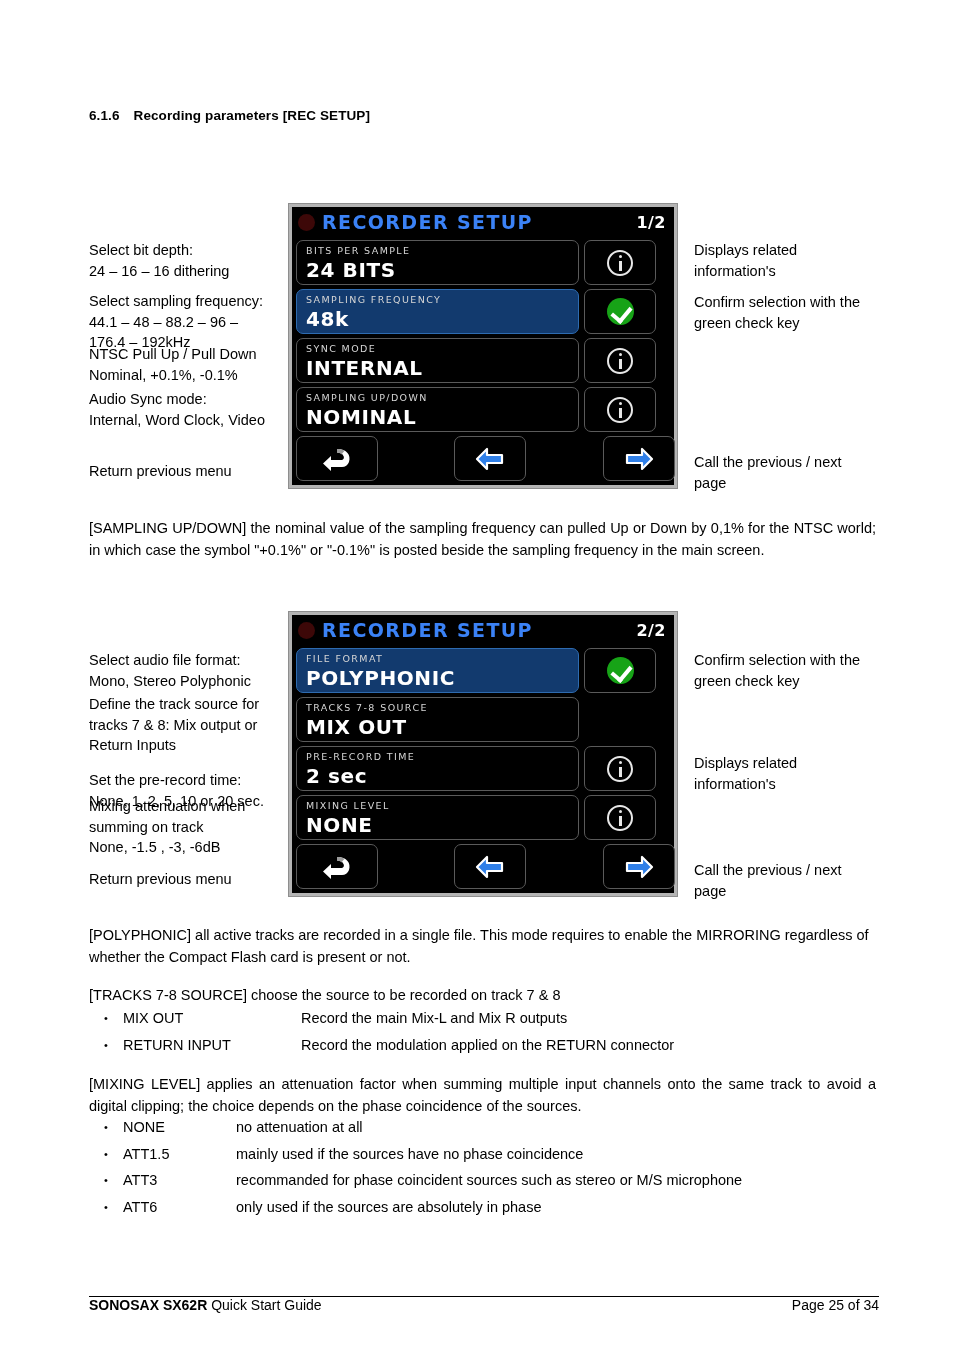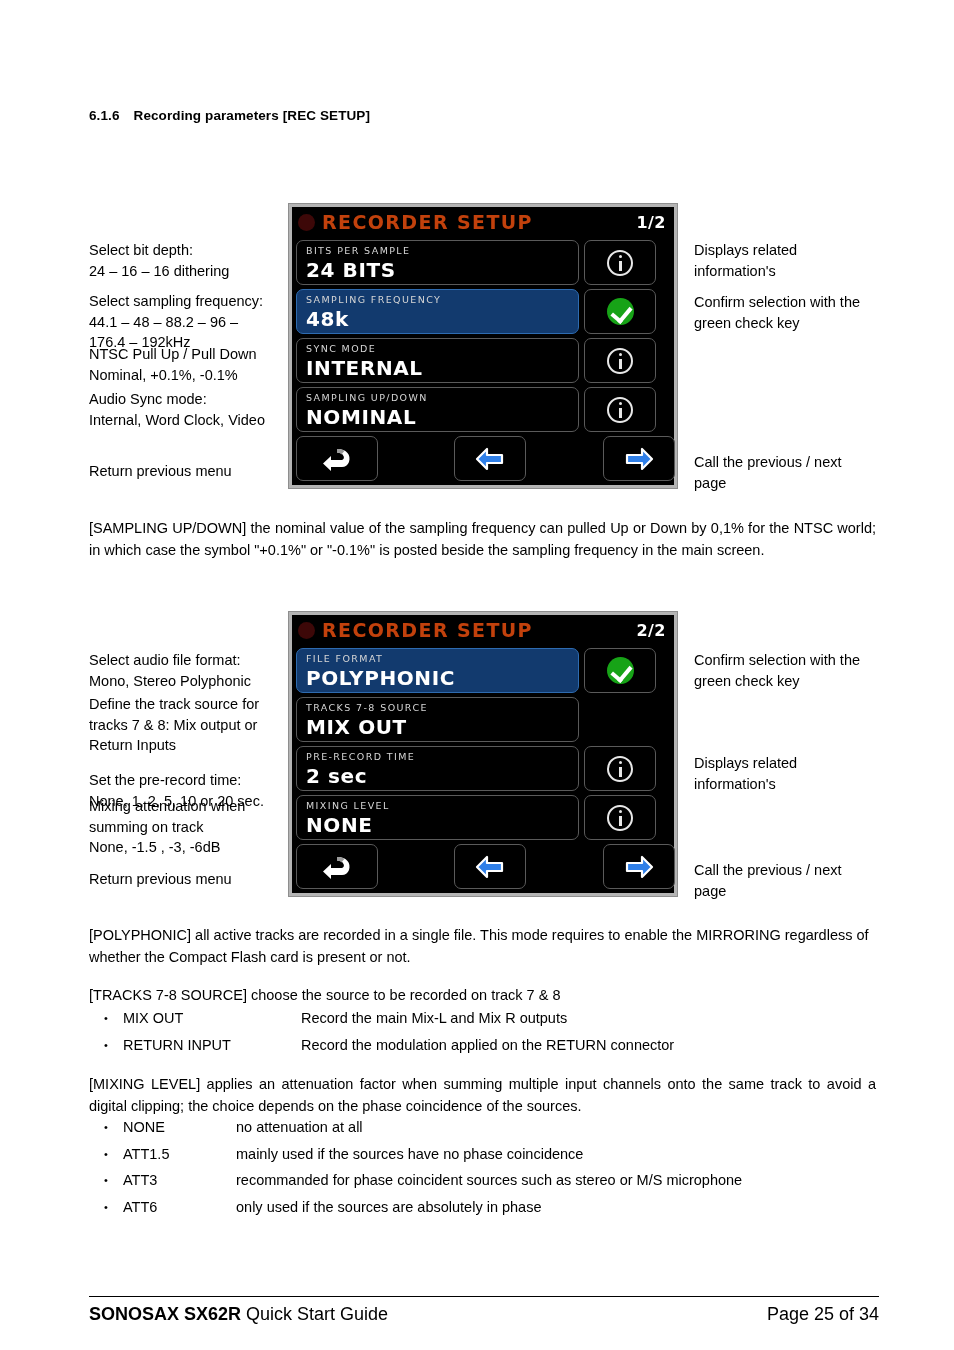"RECORDER SETUP" .title-text { color: #c2410c -> #3b82f6 }
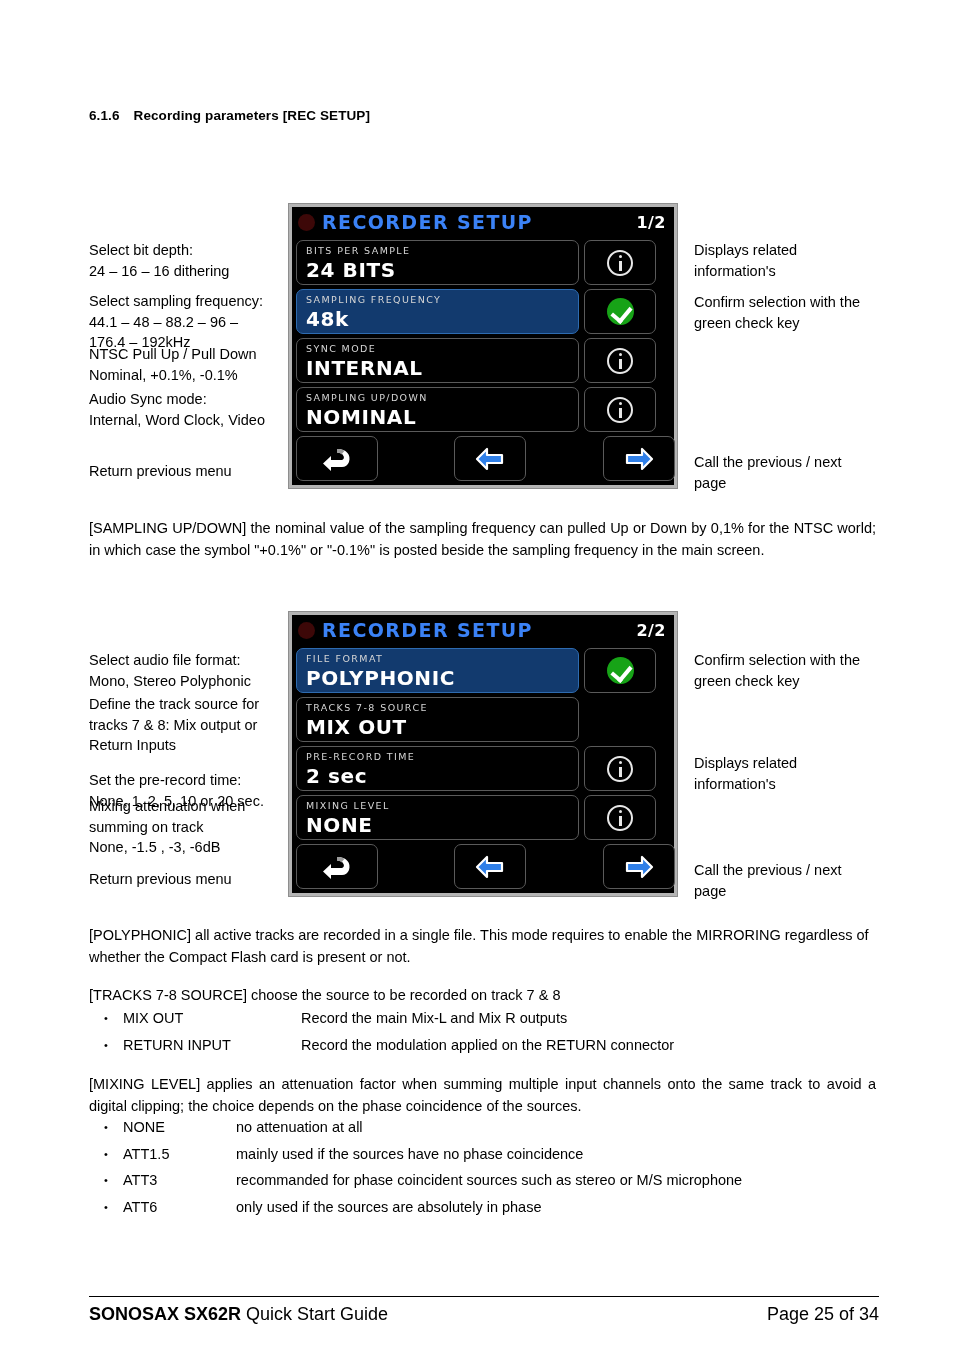"SONOSAX SX62R Quick Start Guide" .footer { font-size: 18px -> 14px; padding-top: 7px -> none }
